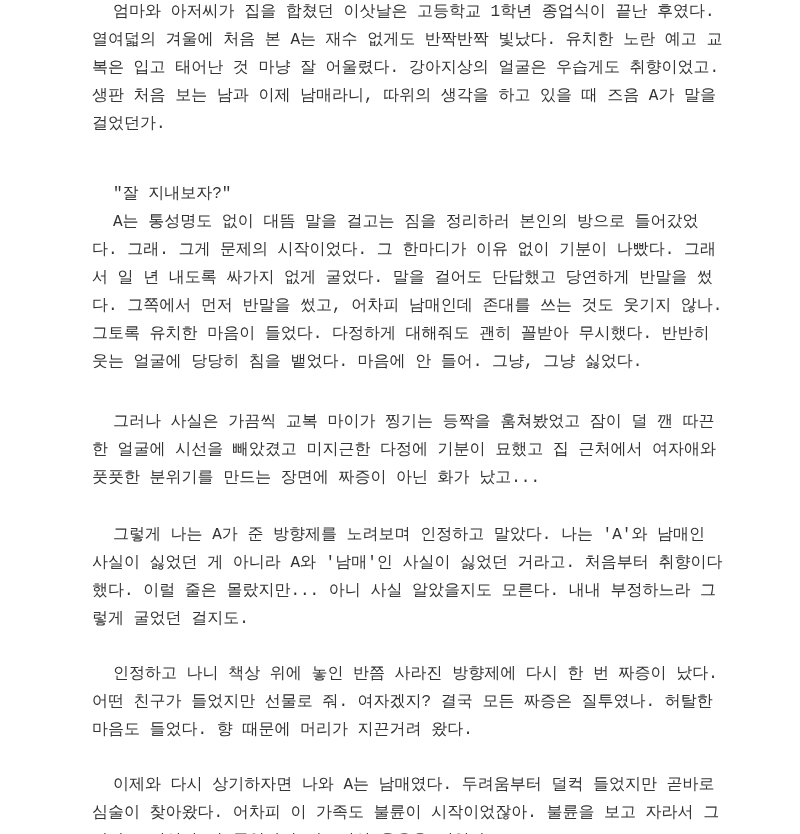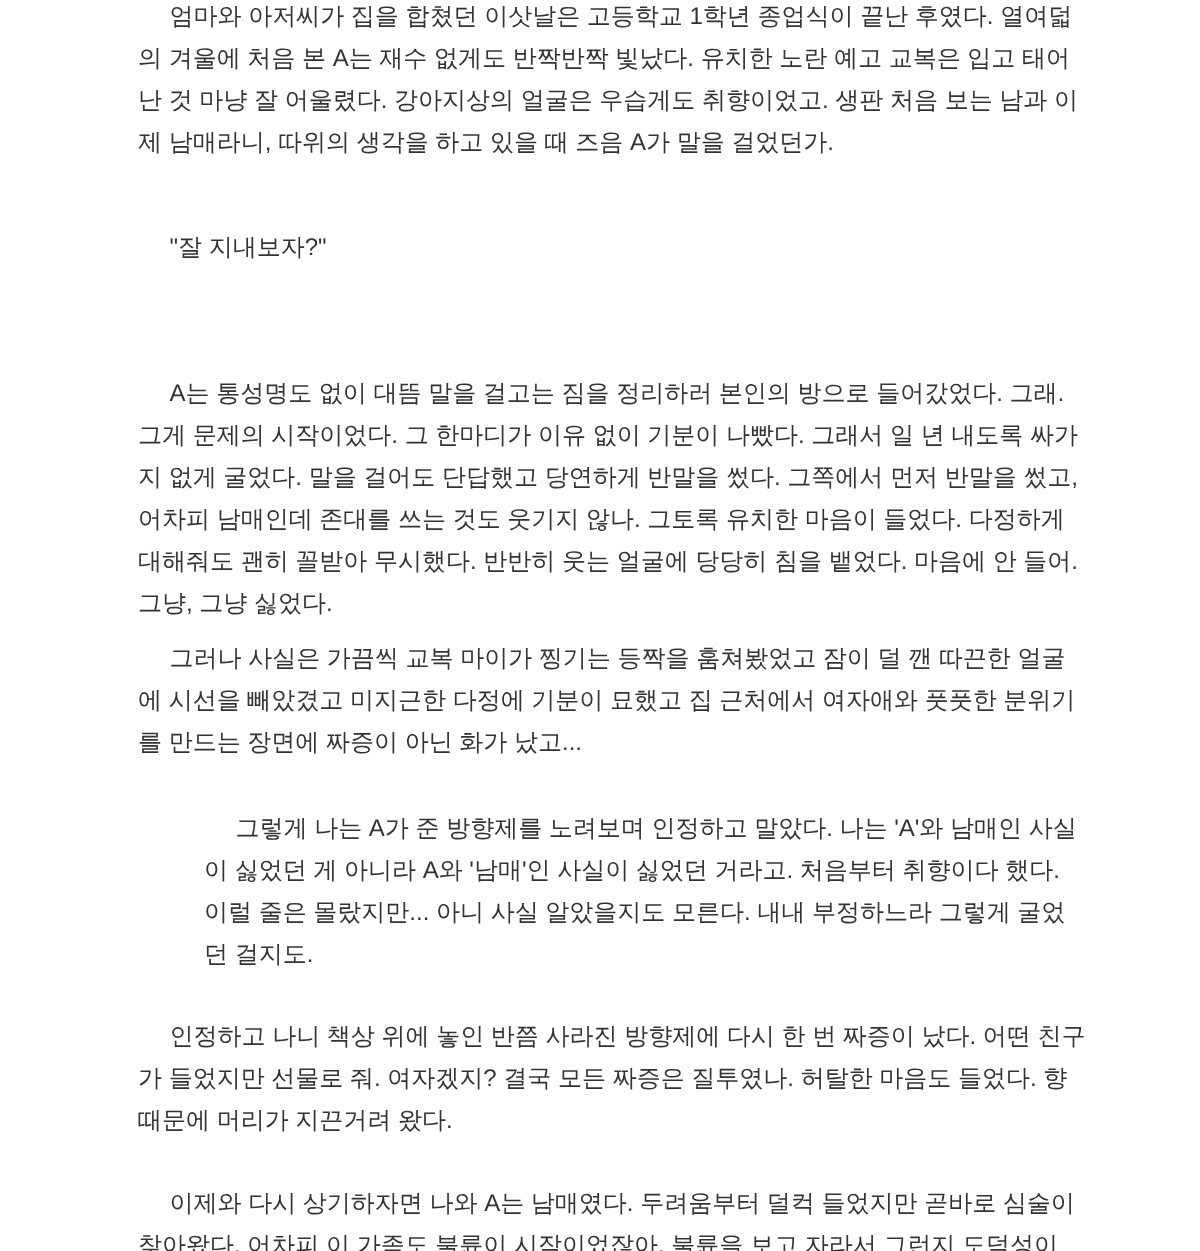"엄마와 아저씨가 집을 합쳤던 이삿날은" .page { font-family: Liberation Sans, sans-serif -> Liberation Mono, monospace }
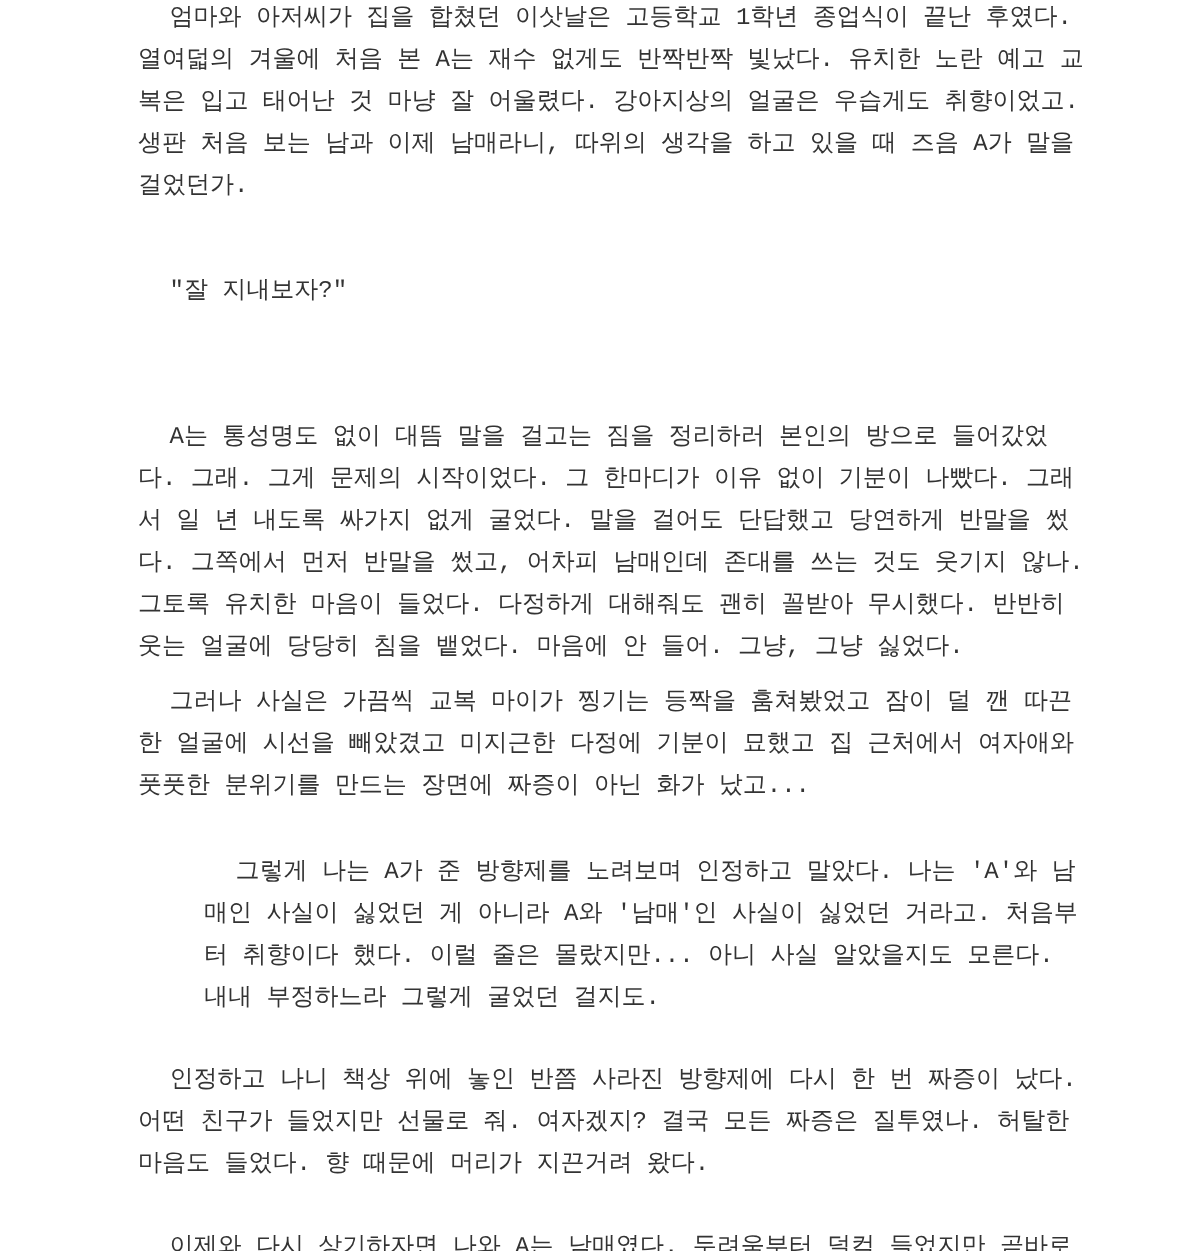"A는 통성명도 없이 대뜸 말을" .text-column p:nth-of-type(3) { margin-top: 69px -> none }
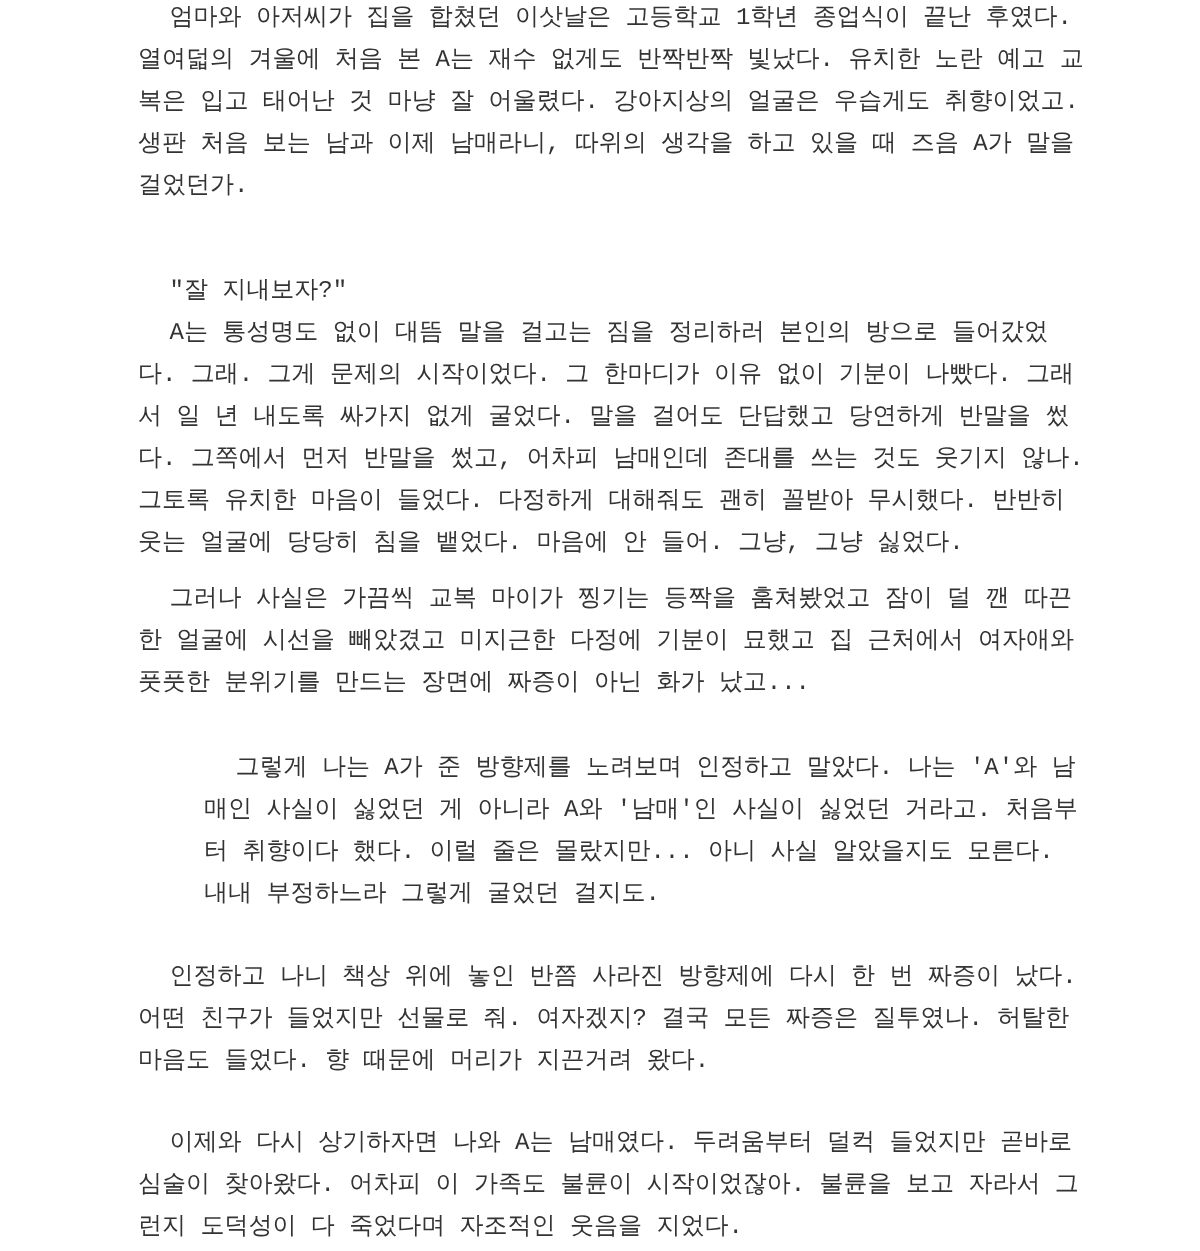"그러나 사실은 가끔씩 교복 마이가" .text-column p:nth-of-type(4) { margin-top: 9px -> 32px }
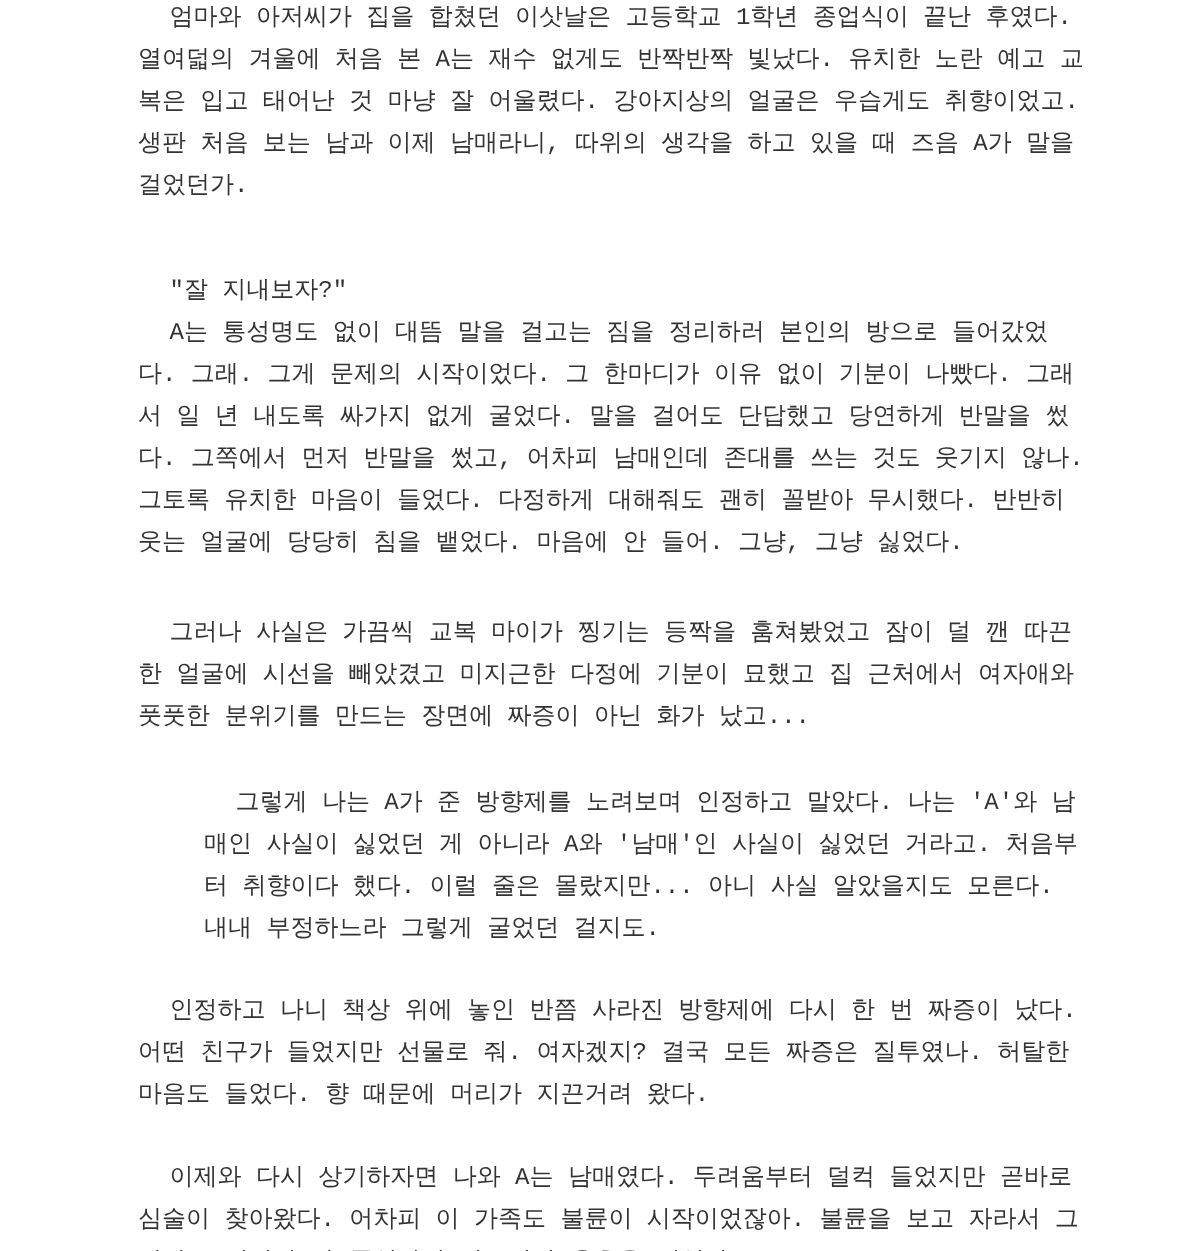"그렇게 나는 A가 준 방향제를" .text-column p:nth-of-type(5) { margin-left: 44px -> none }
